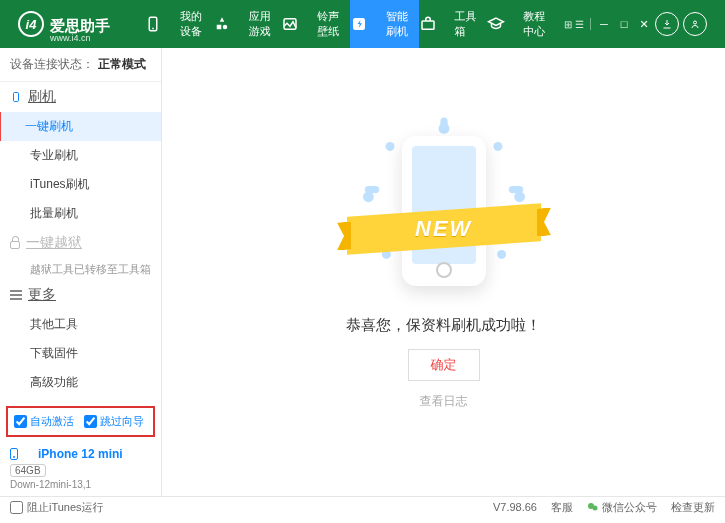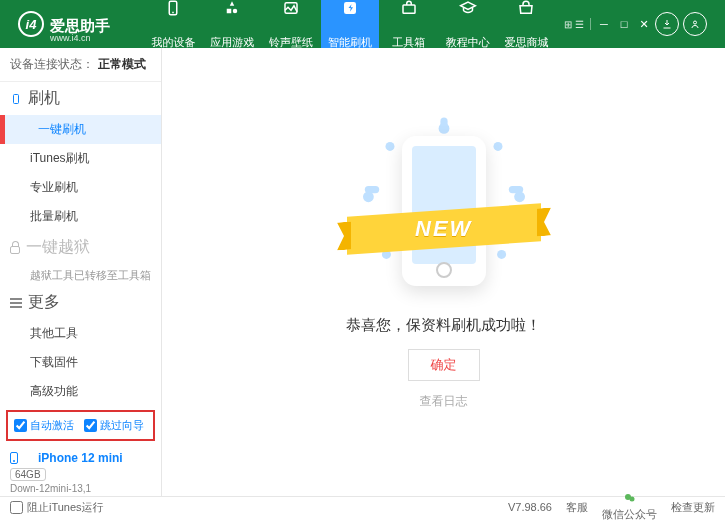"我的设备" .nav-item { flex-direction: column -> row }
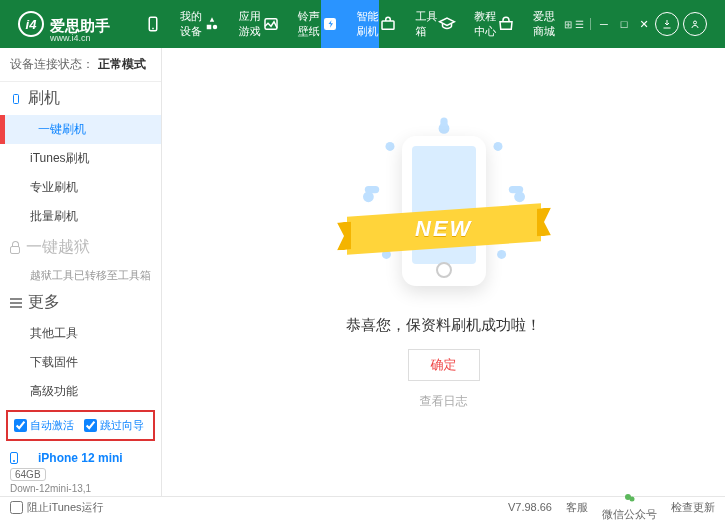"爱思商城" div.nav-item { html: <div> <span> <svg> <path></path> <path></path> </svg> </span> <span>爱思商城</span> </div> -> none }
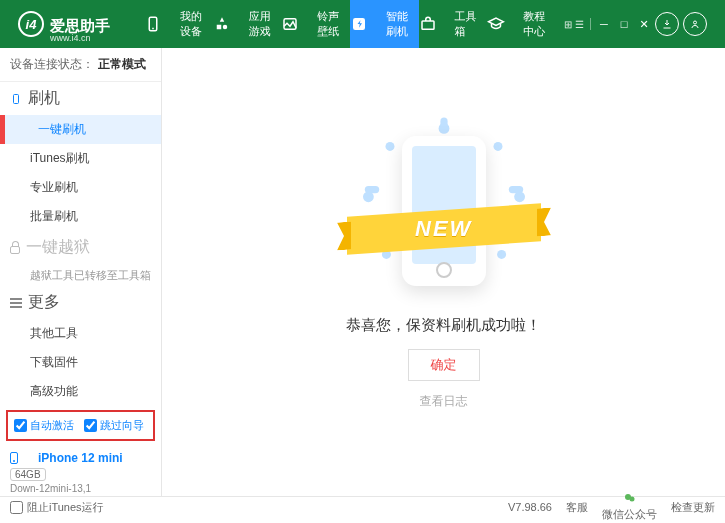"刷机" .side-section.header { font-size: 16px -> 14px; text-decoration: none -> underline }
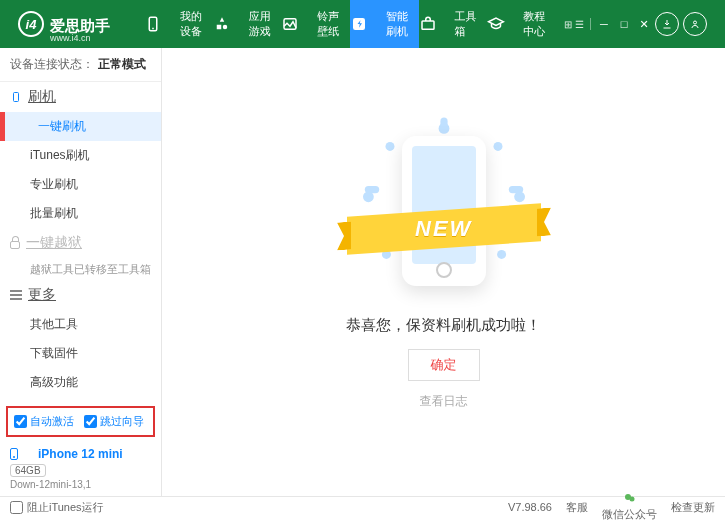"一键刷机" .side-item.active { border-left: 5px solid #ef4444 -> 1px solid #ef4444; padding-left: 33px -> 24px }
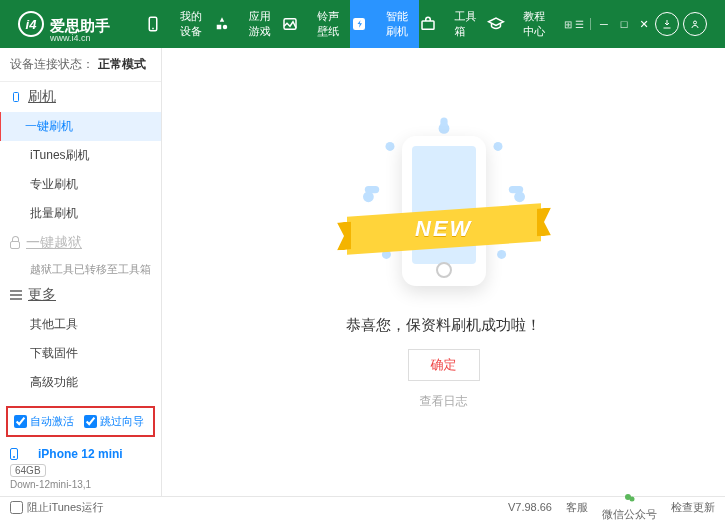"iTunes刷机" div.side-item { order: before "专业刷机" -> after "专业刷机" }
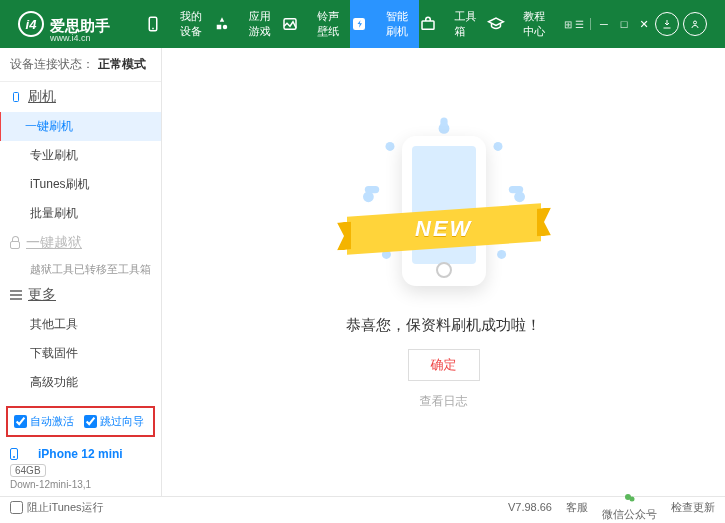"微信公众号" .status-link.wx { flex-direction: column -> none }
